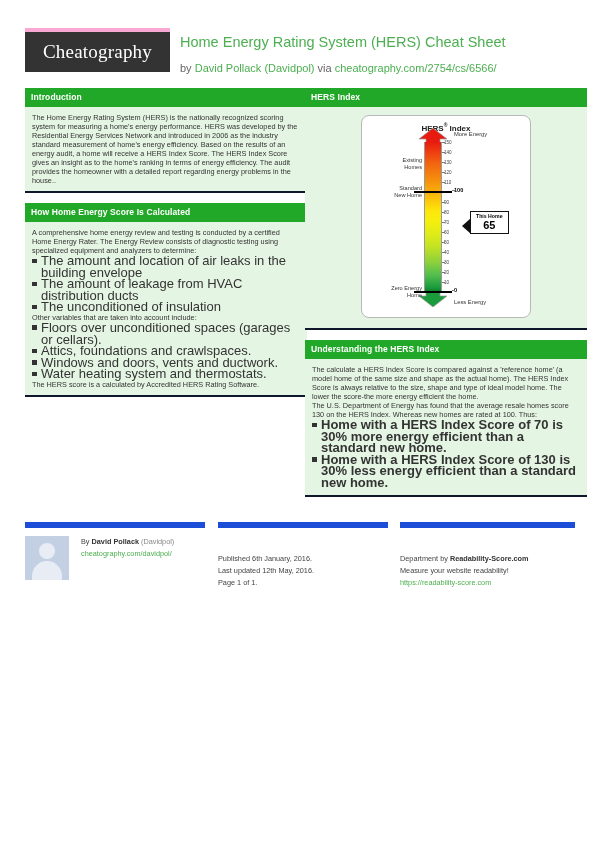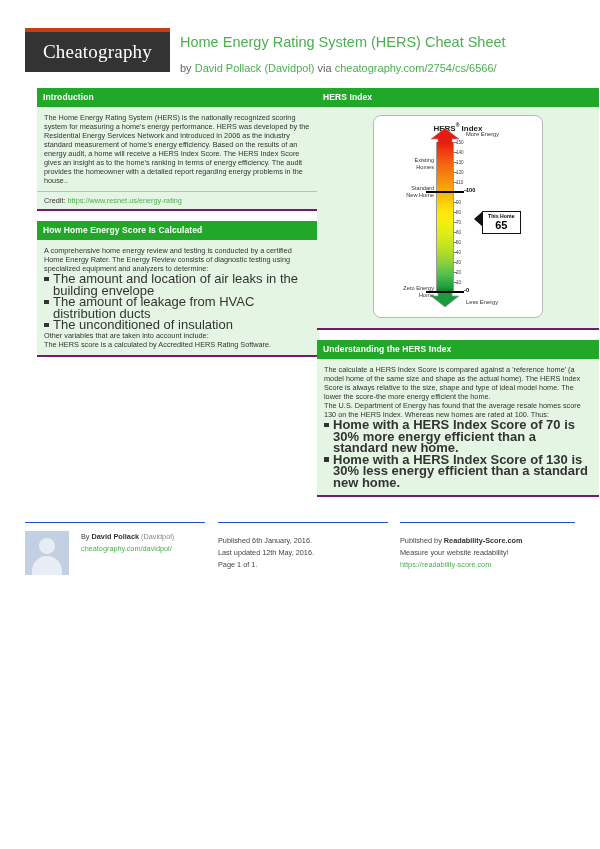"Cheatography" .logo-box { border-top: 4px solid #c2410c -> 4px solid #f9a8d4 }
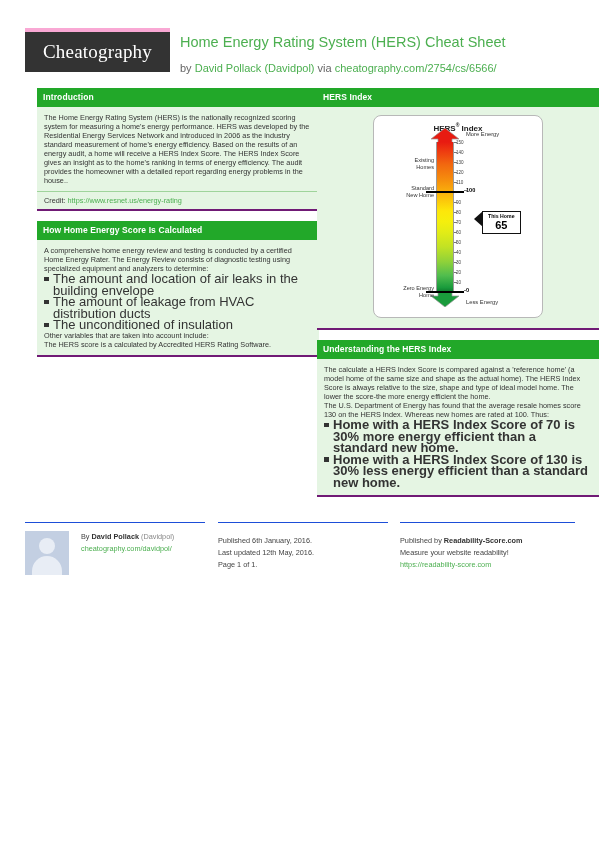"Introduction" .card { border-bottom: 2px solid #701a75 -> 2px solid #0f172a; margin-left: 12px -> none }
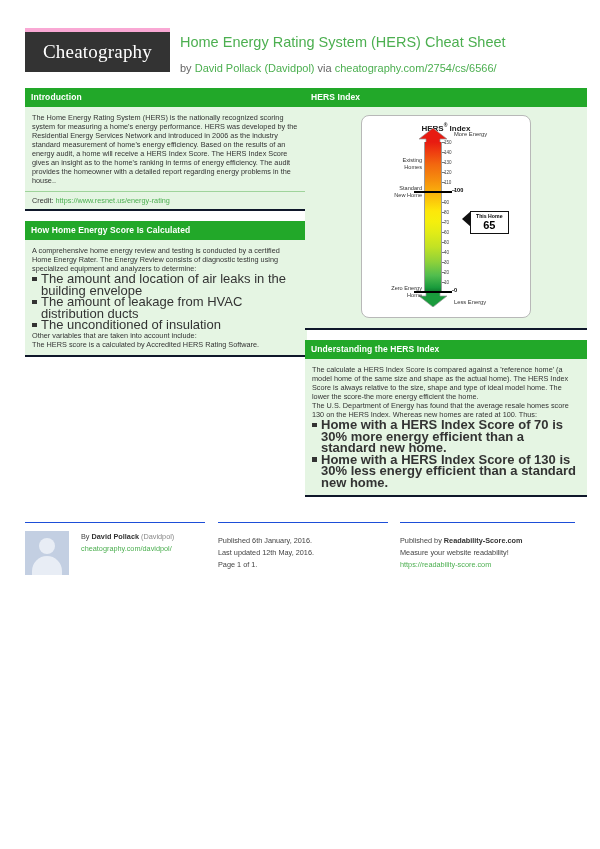"Credit:" div.credit-row { html: <div> <span>Credit: </span><span>https://www.resnet.us/energy-rating</span> </div> -> none }
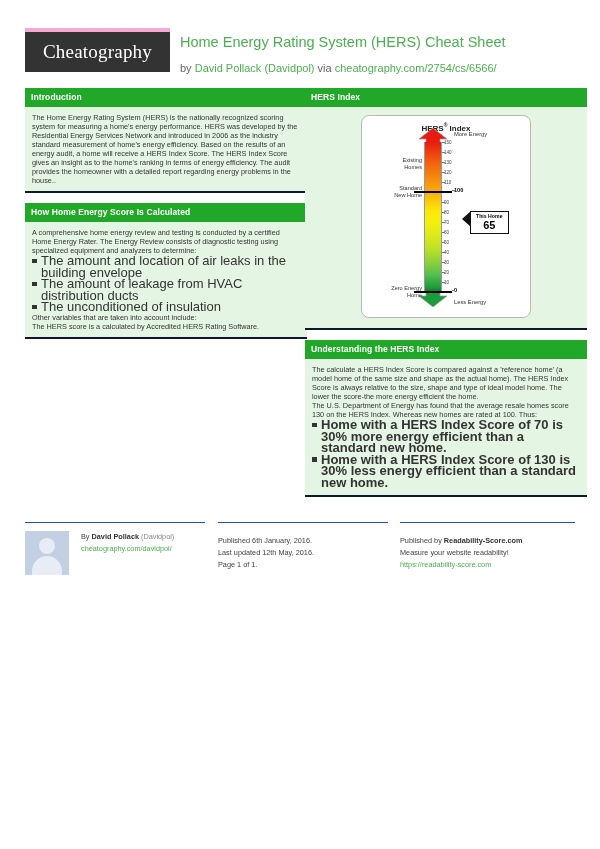"65" .callout { align-items: flex-start -> flex-end }
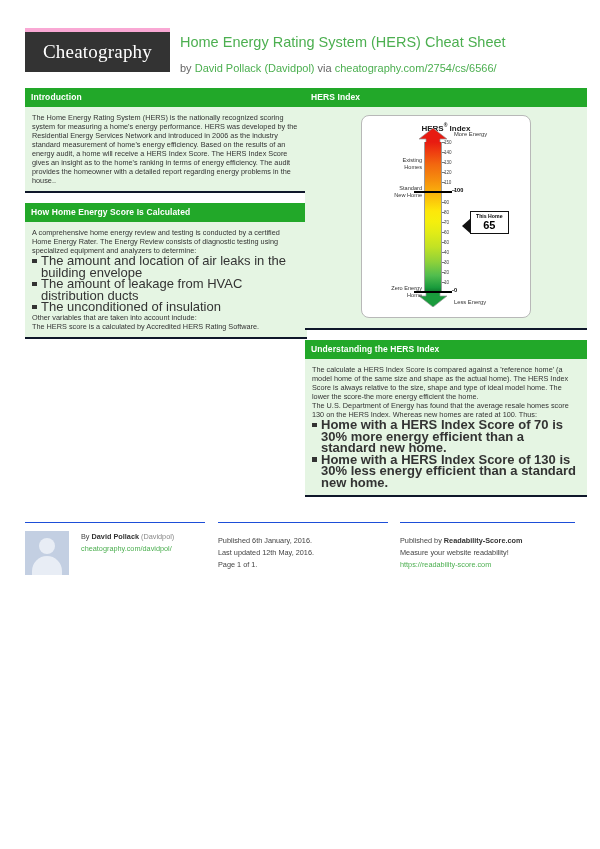"Floors over unconditioned spaces" ul.bul { html: none -> <ul> <li>Floors over unconditioned spaces (garages or cellars).</li> <li>Attics, foundations and crawlspaces.</li> <li>Windows and doors, vents and ductwork.</li> <li>Water heating system and thermostats.</li> </ul> }
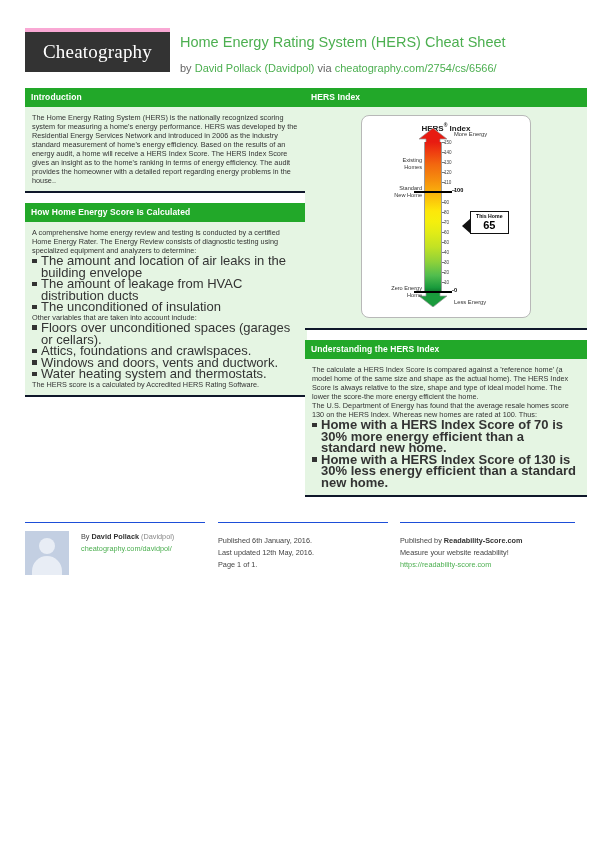"By David Pollack (Davidpol)" .fcol { border-top: 1px solid #1d4ed8 -> 6px solid #1d4ed8; padding-top: 12px -> 25px }
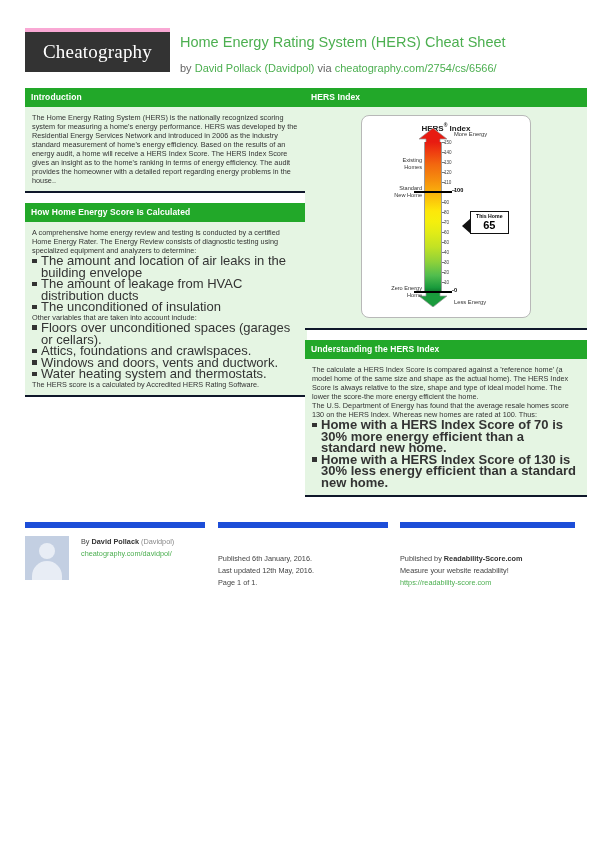"Published by" span { text: Published -> Department }
